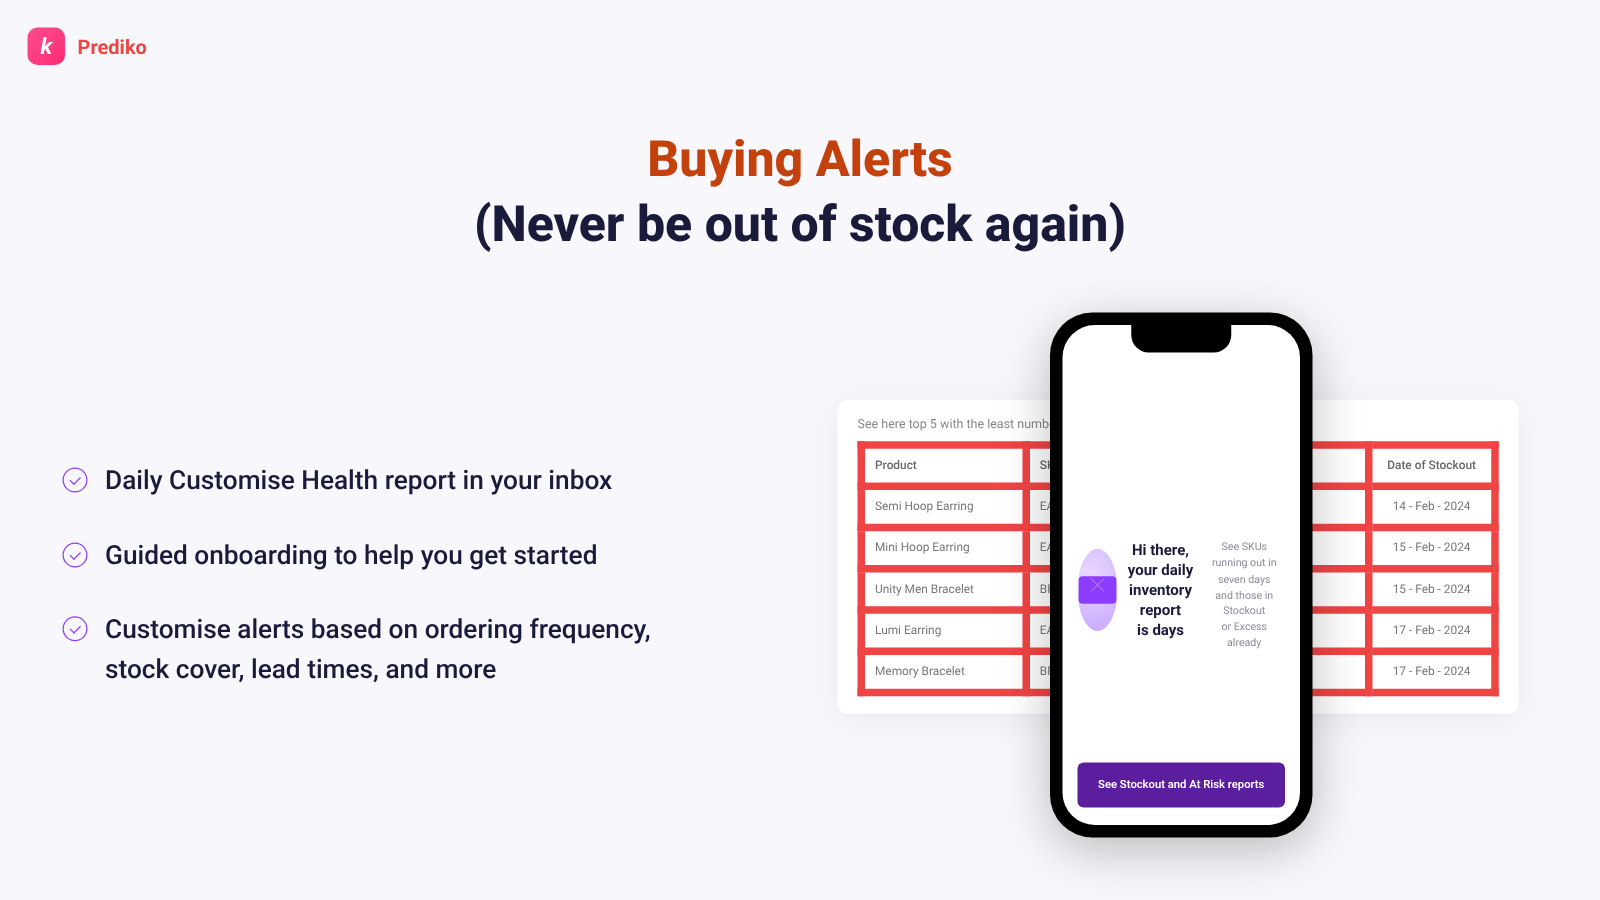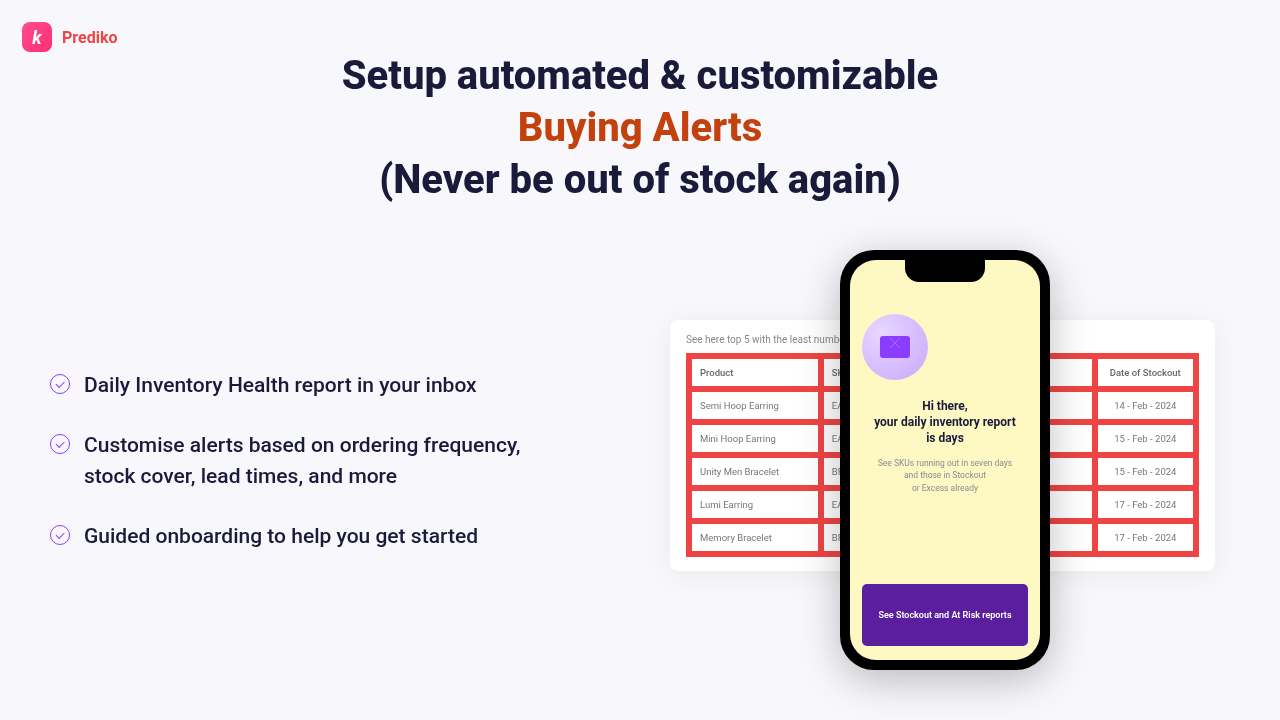"Setup automated & customizable" span { html: <span>Setup automated &amp; customizable</span> -> none }
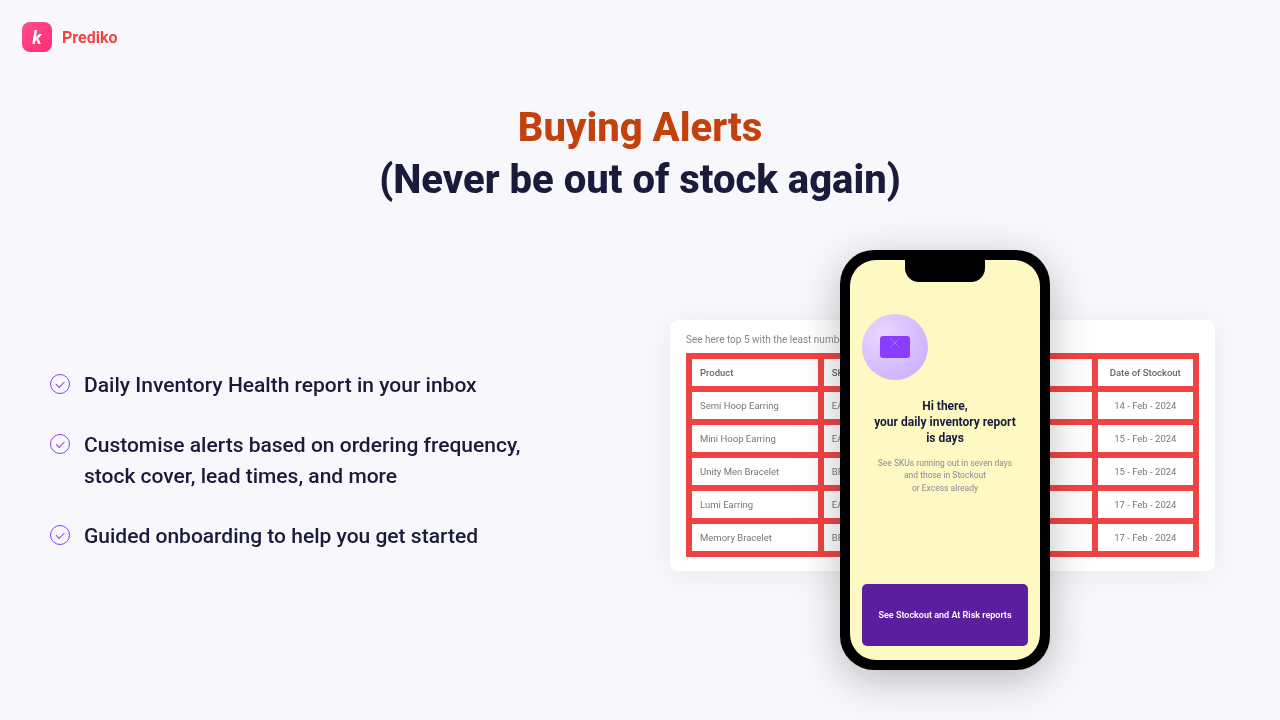"Daily Inventory Health report in" div.bullet-text { text: Inventory -> Customise }
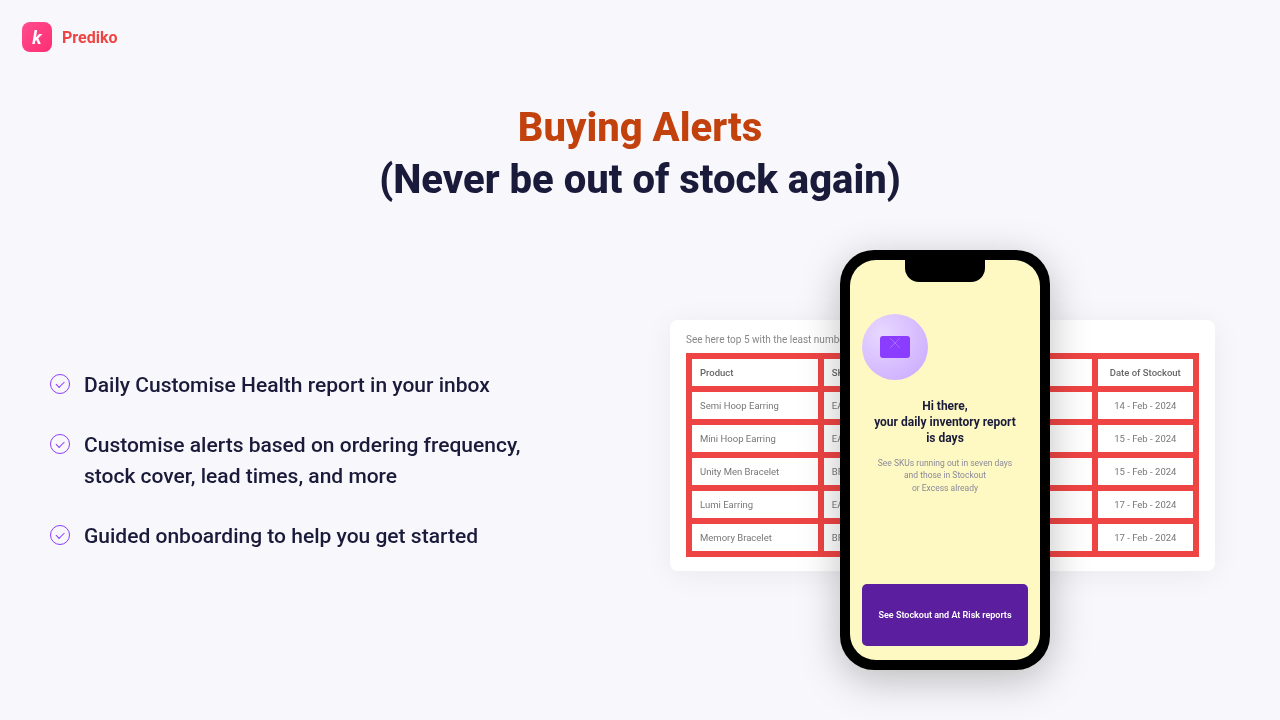"Hi there," .screen { align-items: none -> center; background: #fef9c3 -> #ffffff; flex-direction: column -> row }
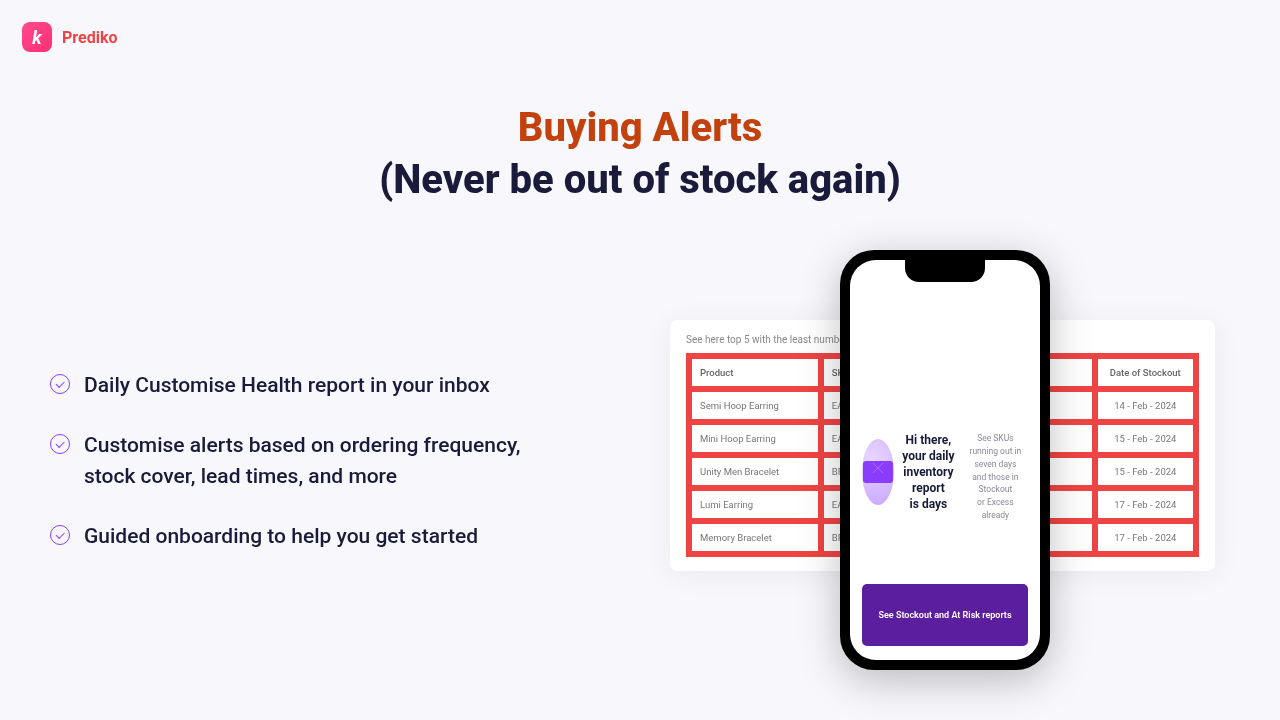"Customise alerts based on ordering" div.bullet { order: before "Guided onboarding to help you" -> after "Guided onboarding to help you" }
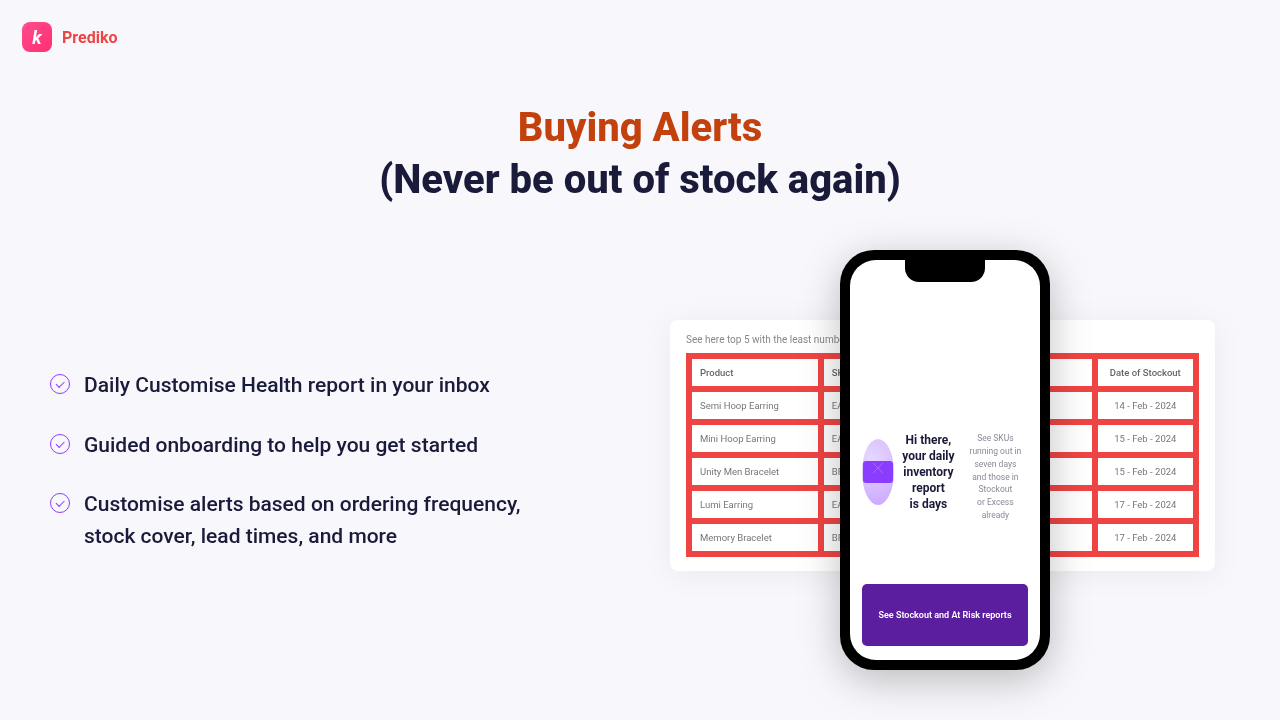"See Stockout and At Risk" .phone-btn { padding: 26px 4px -> 13px 4px }
